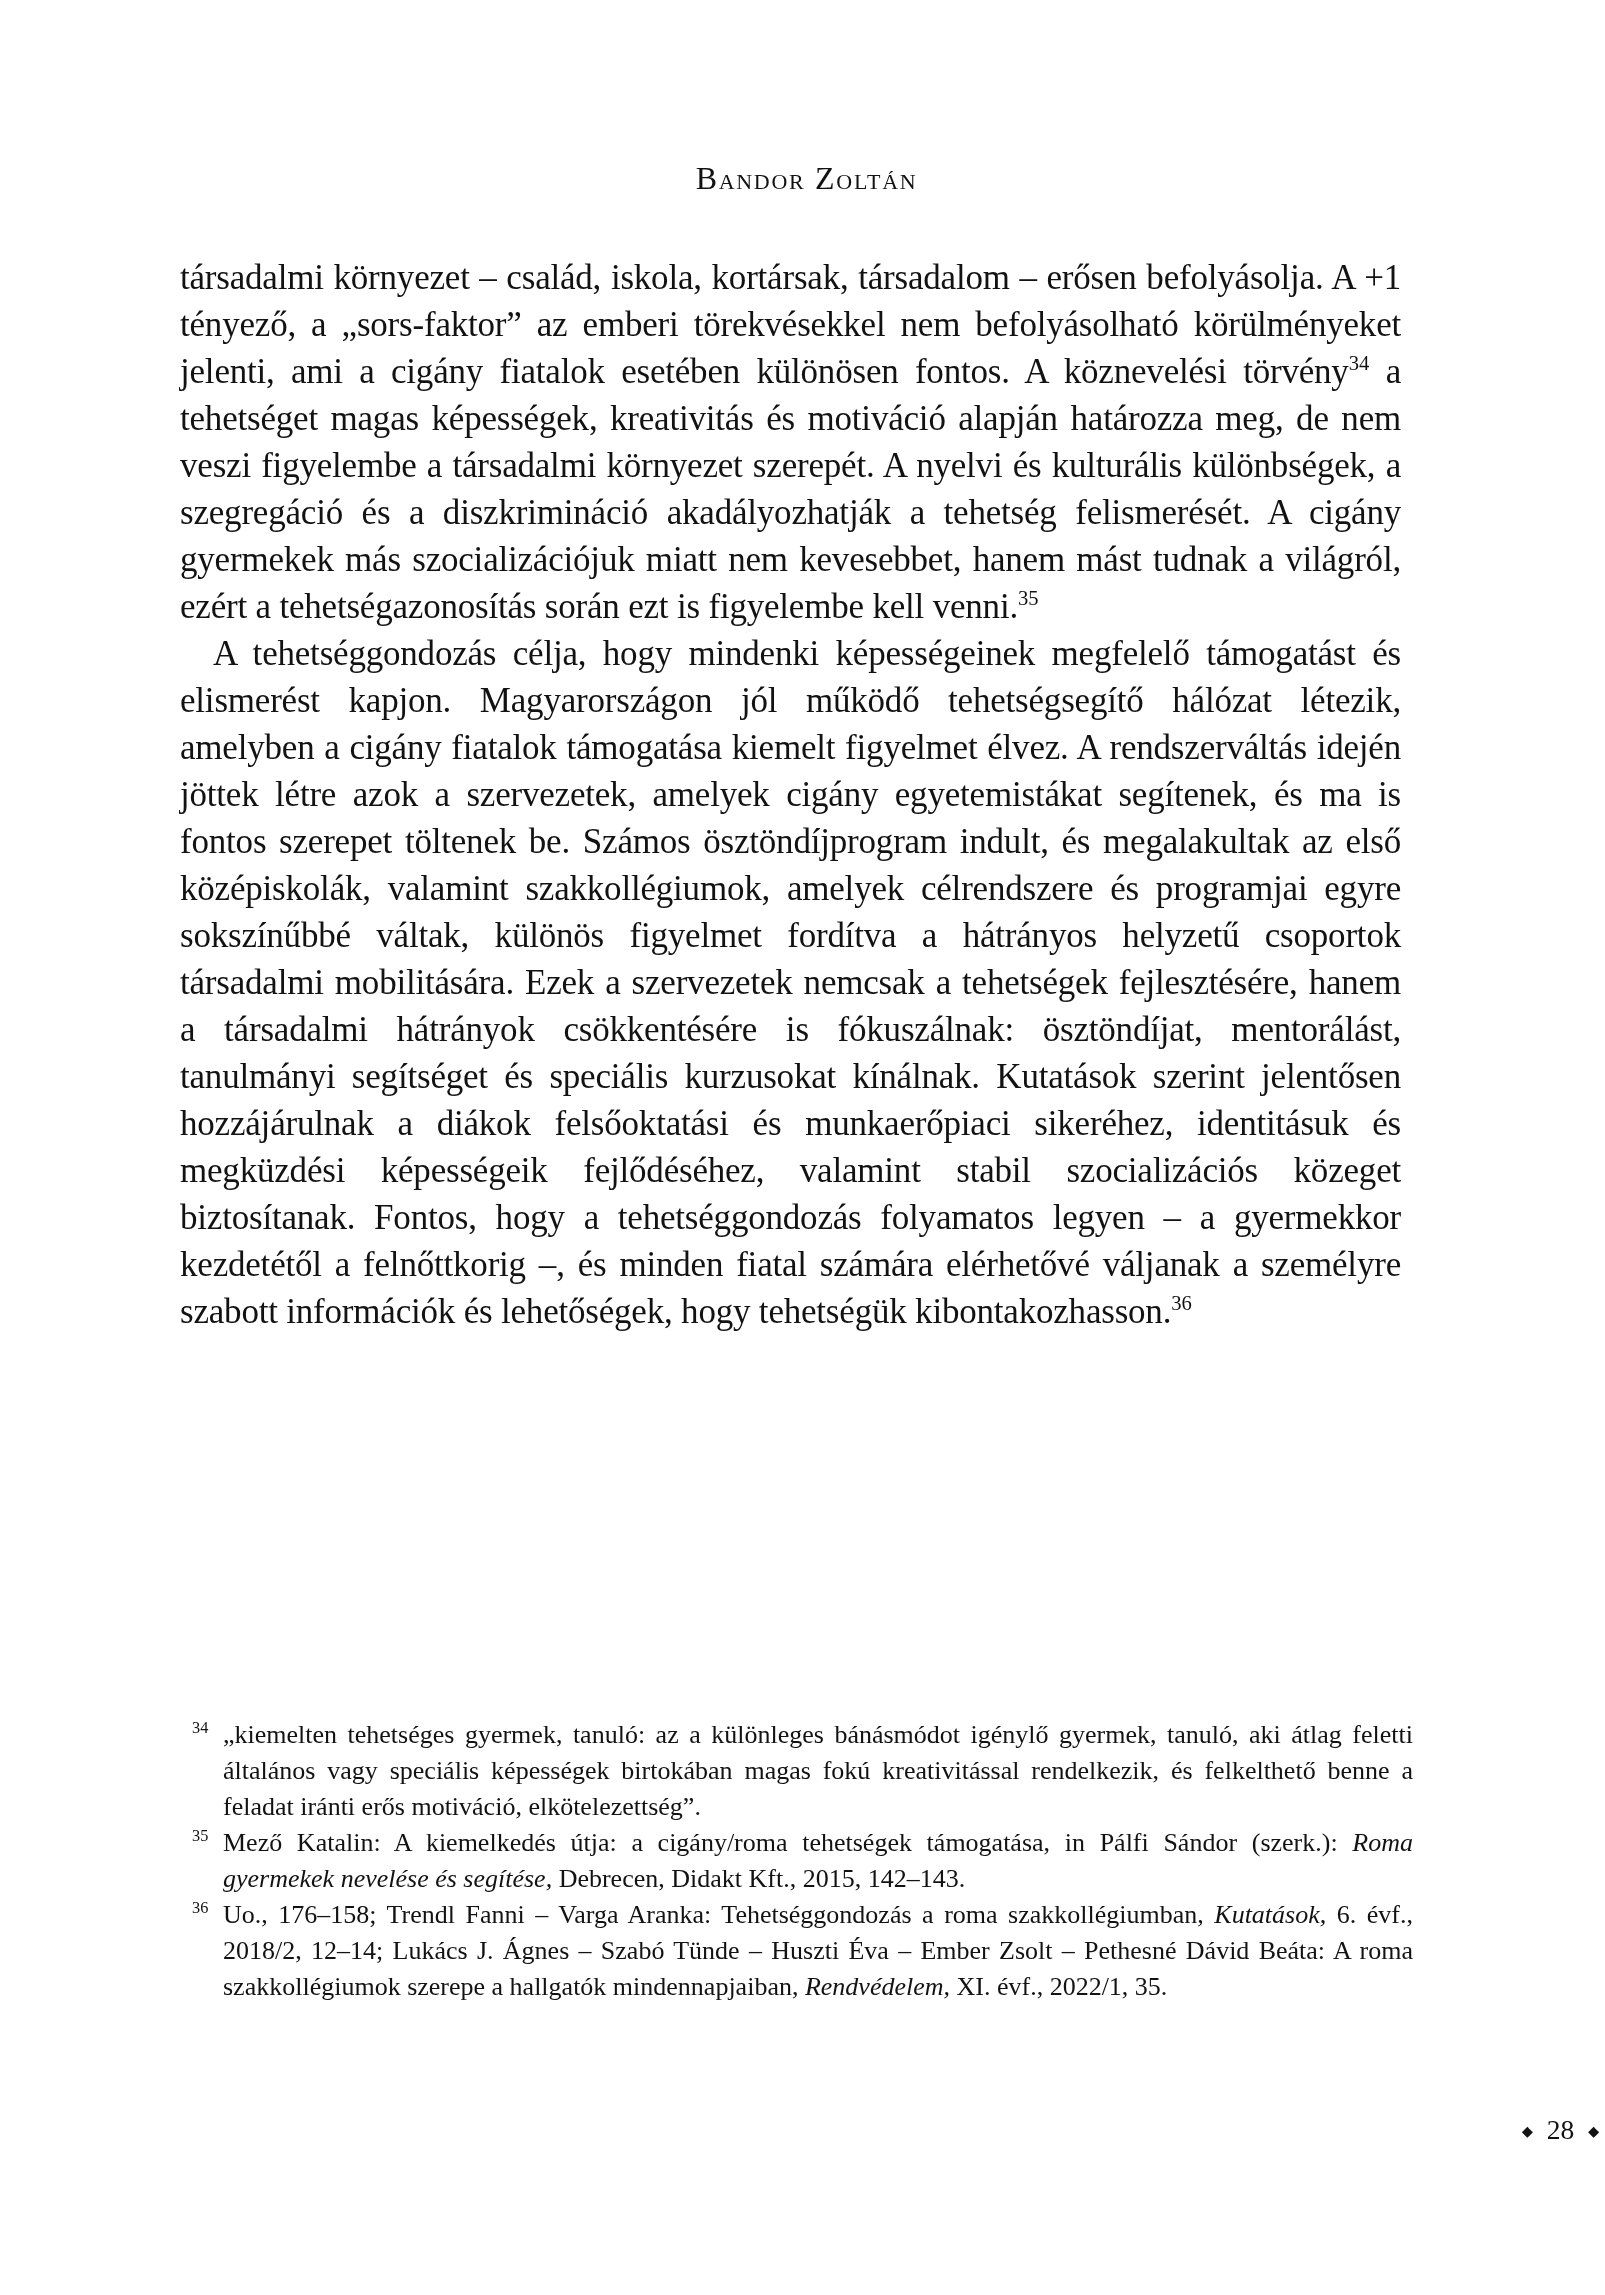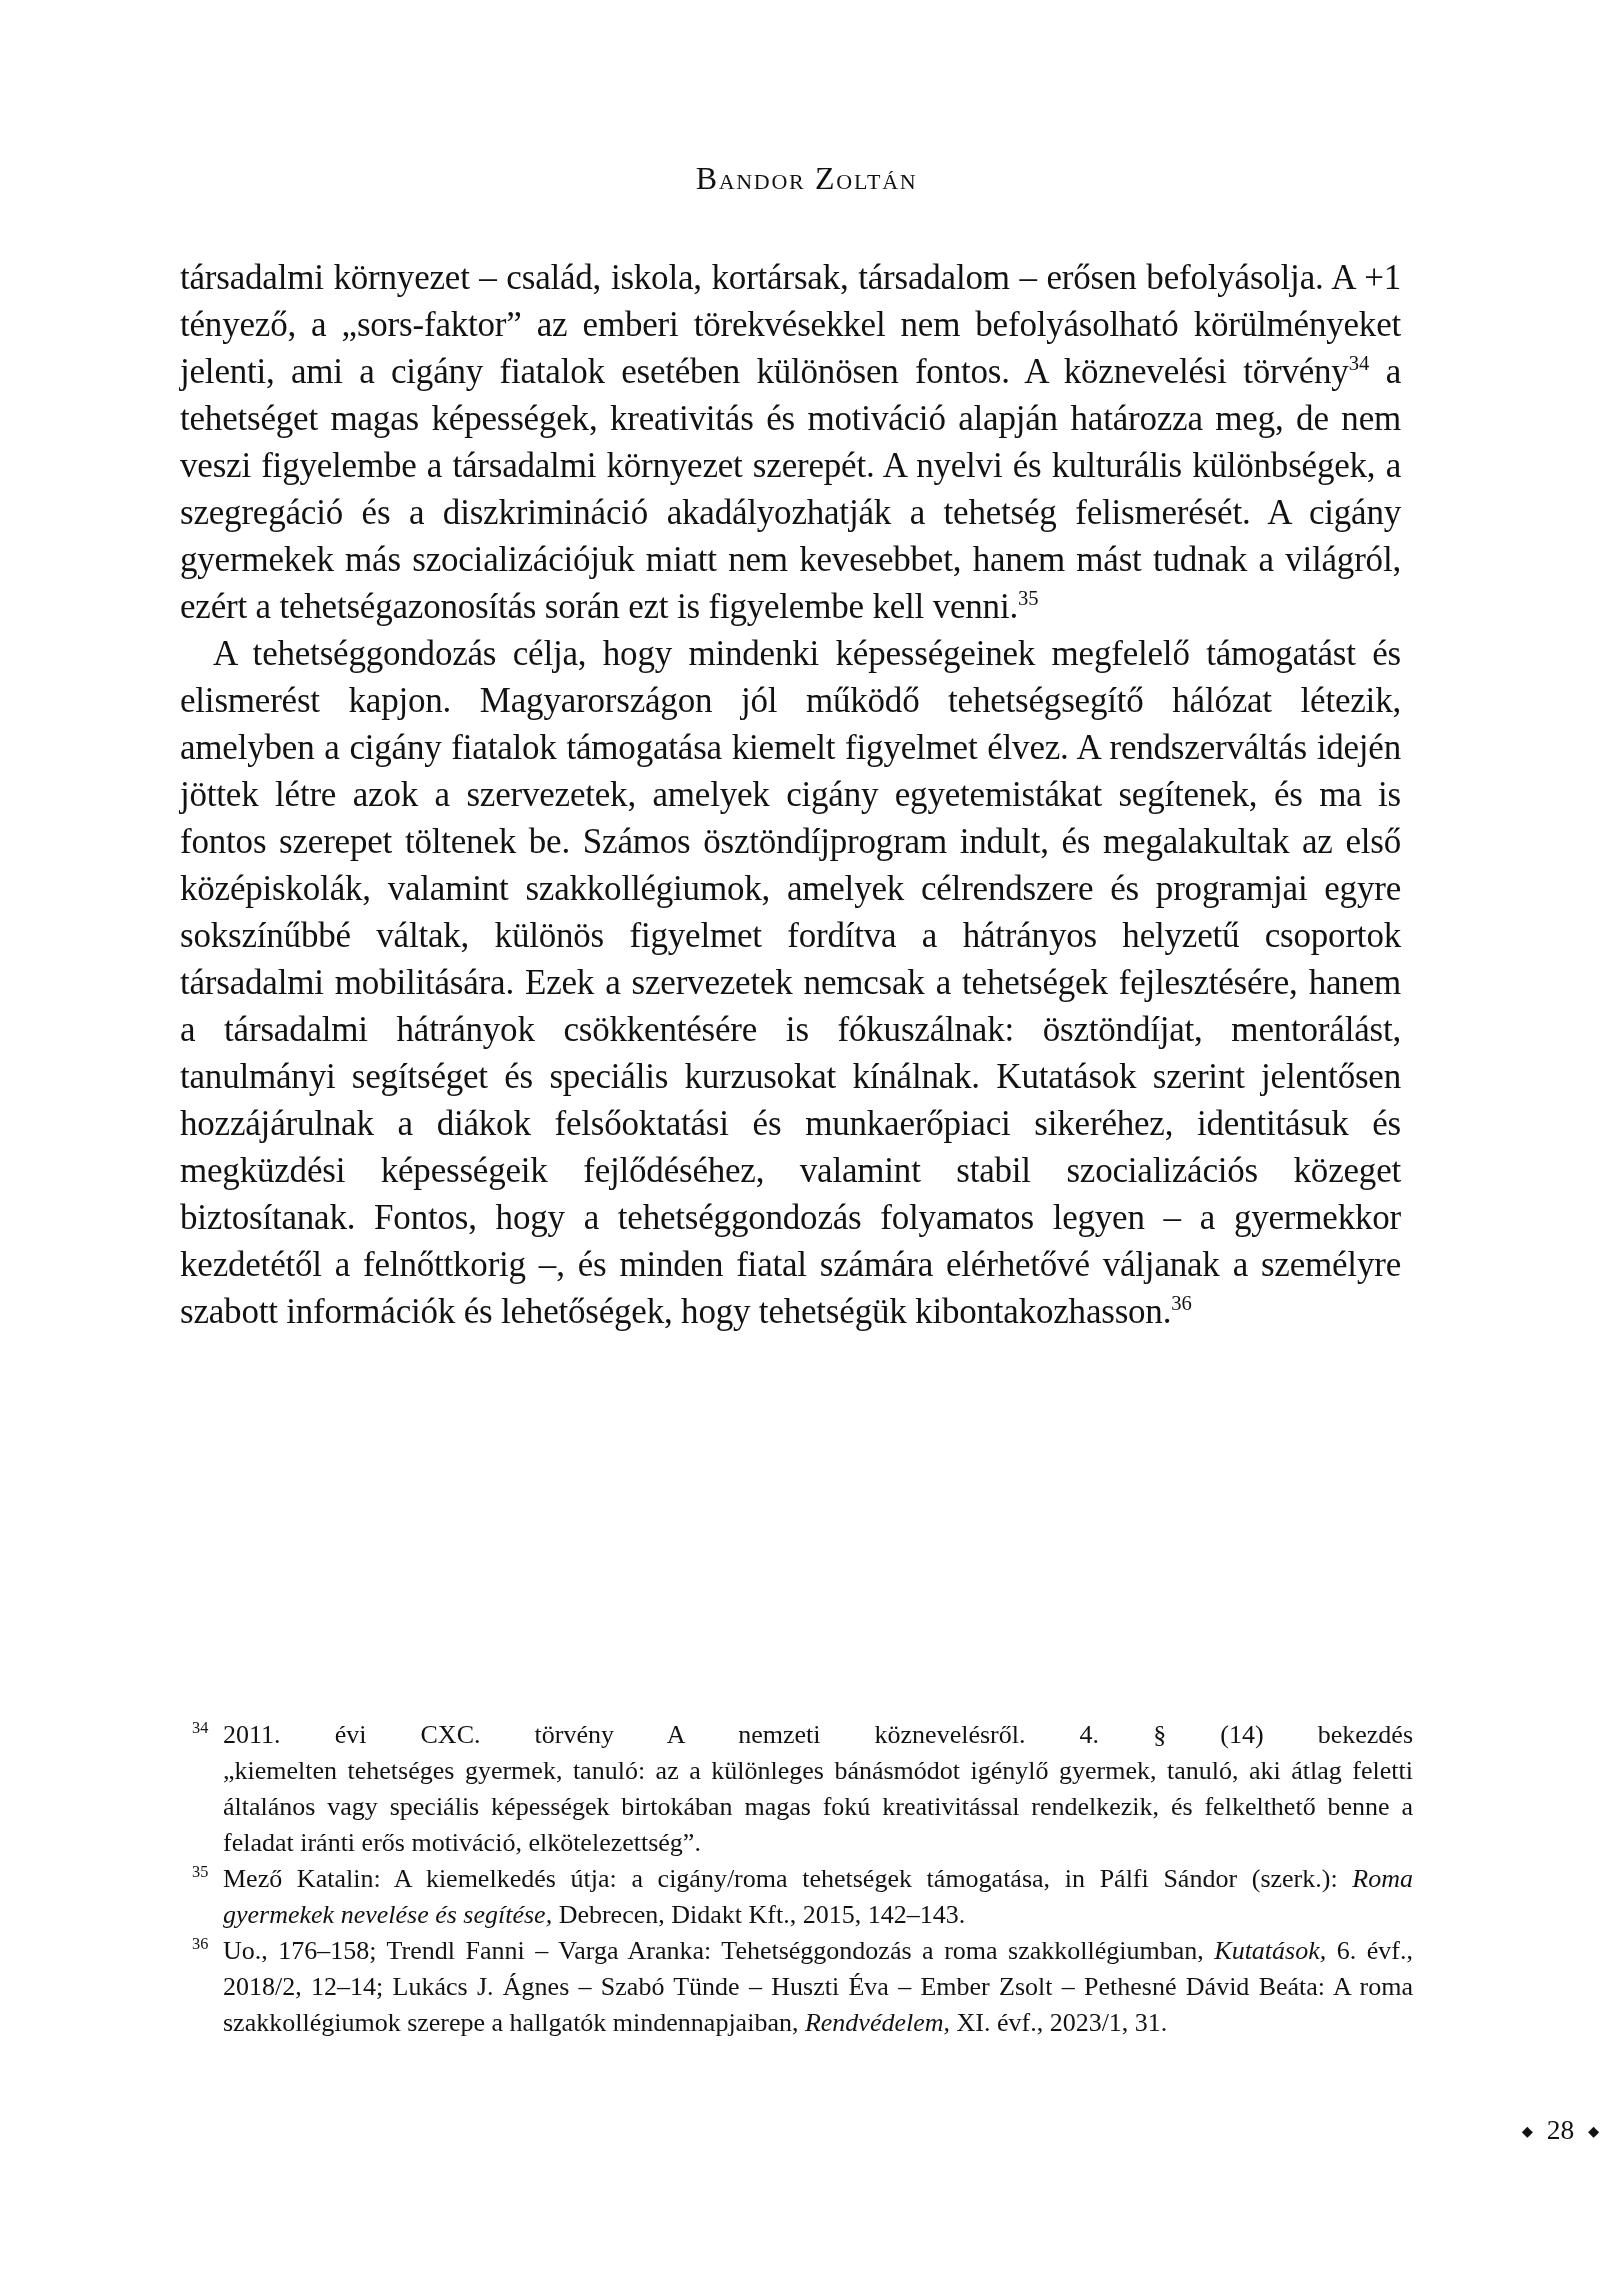"2011. évi CXC. törvény A" div.fn-block { html: <div><span>2011. évi CXC. törvény A nemzeti köznevelésről. 4. § (14) bekezdés</span></div> -> none }
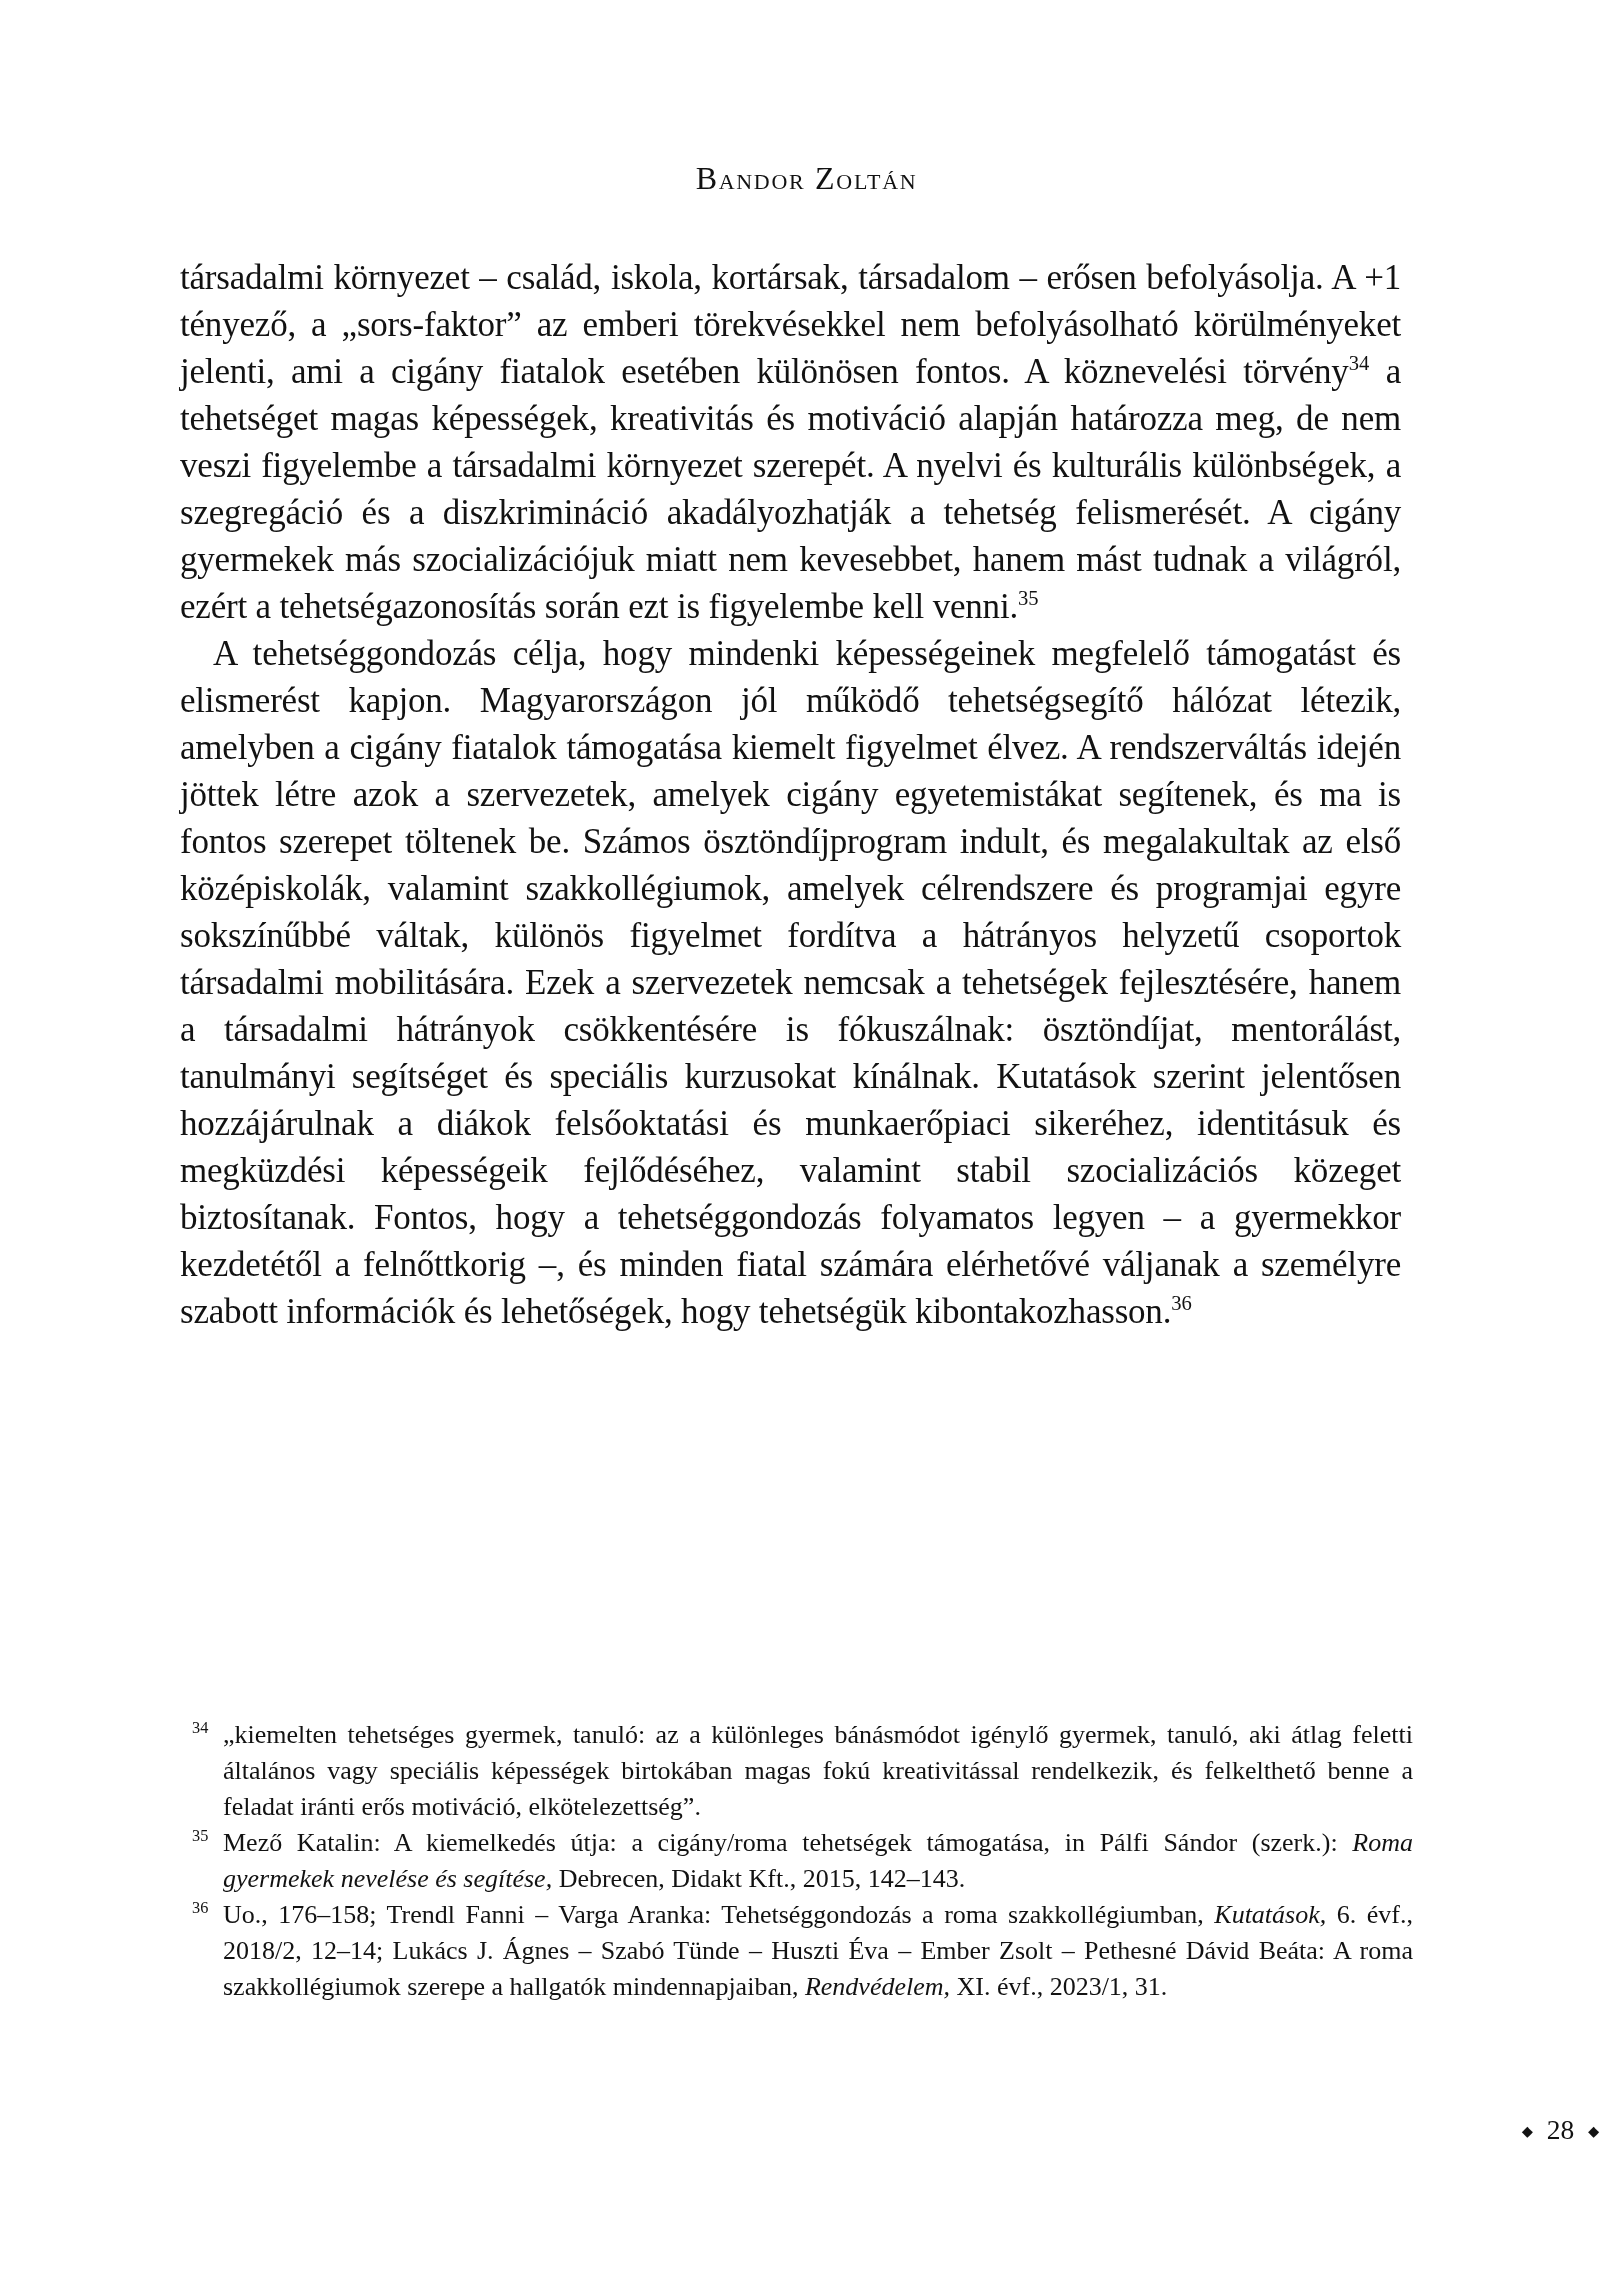"XI. évf., 2023/1, 31." span { text: 2023/1, 31 -> 2022/1, 35 }
